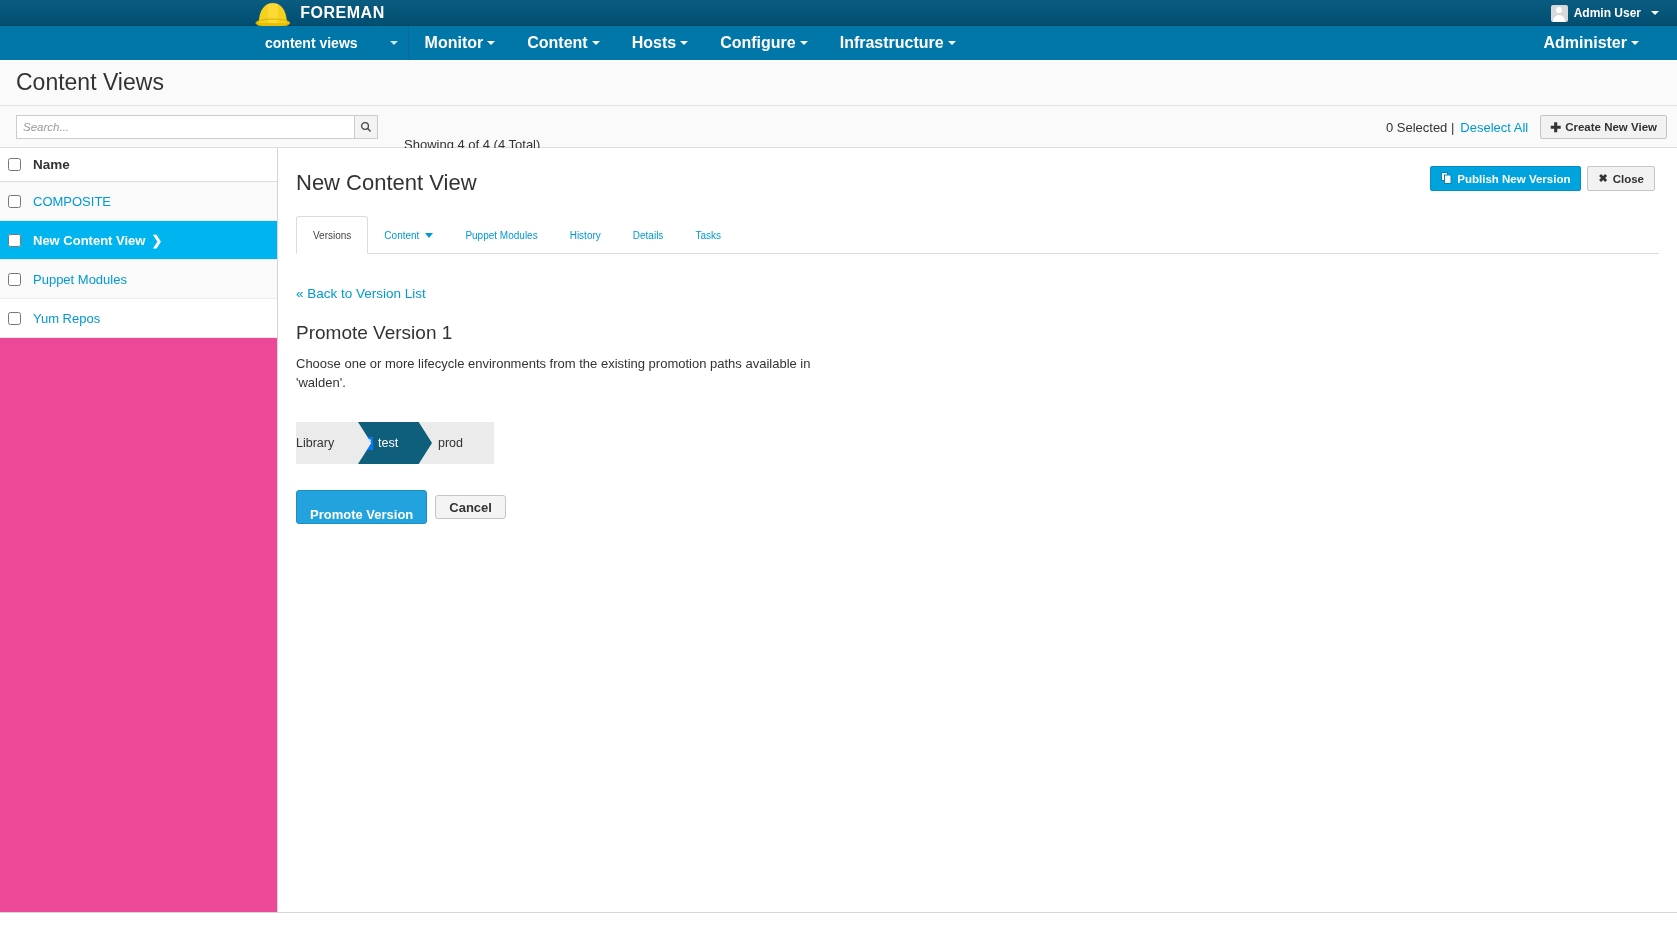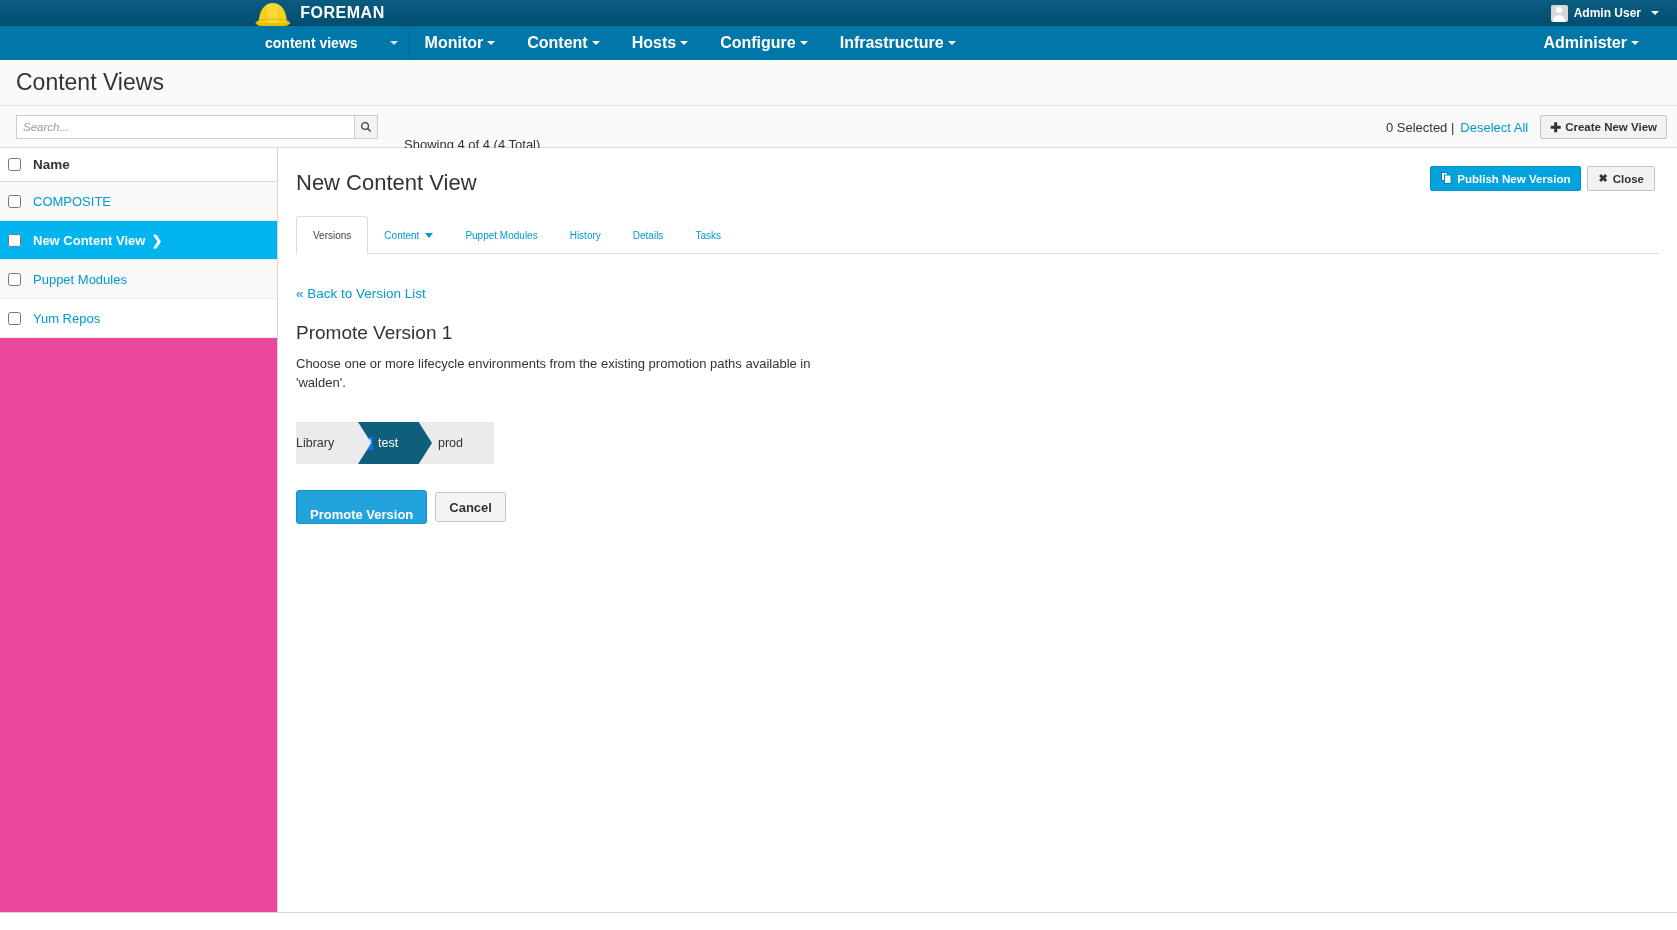"Cancel" .btn-cancel { height: 30px -> 24px }
